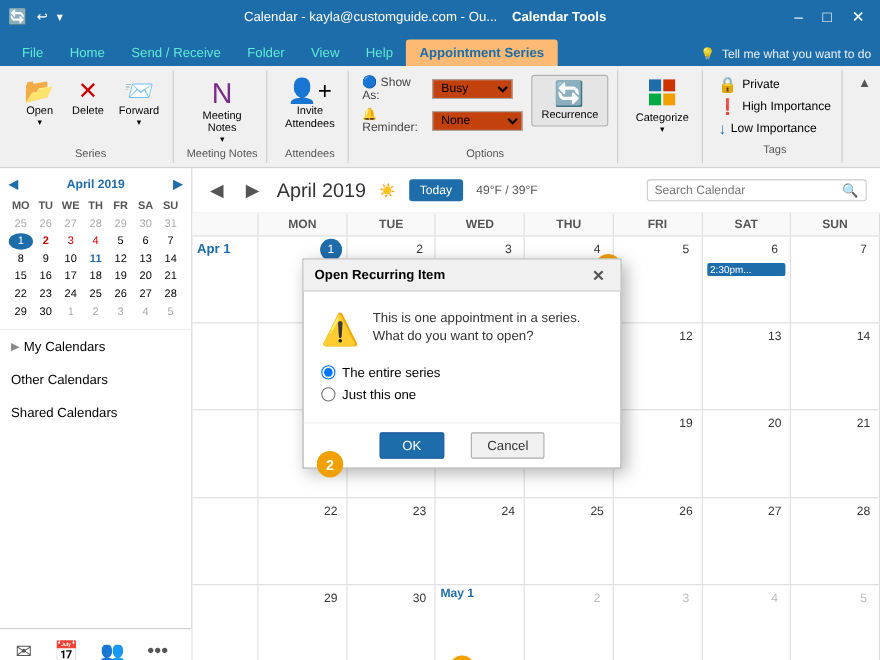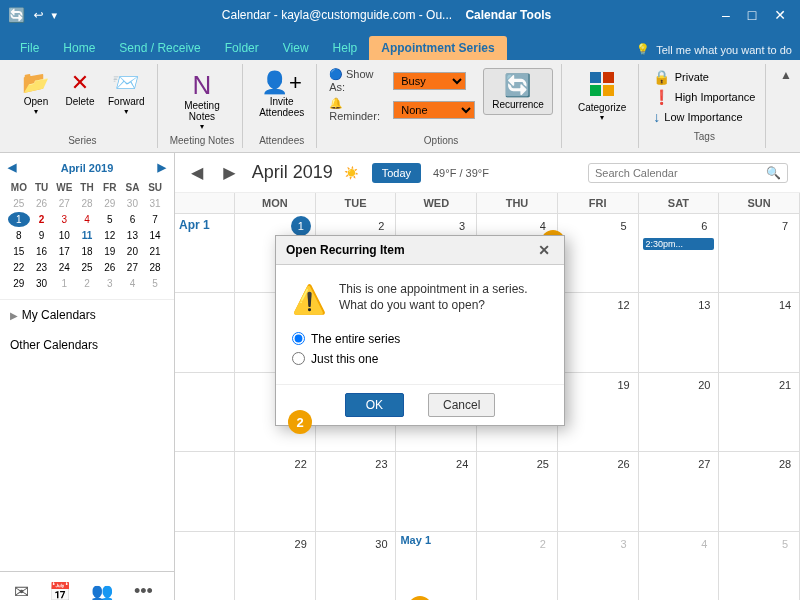"Busy" .option-select { background: #f97316 -> #c2410c }
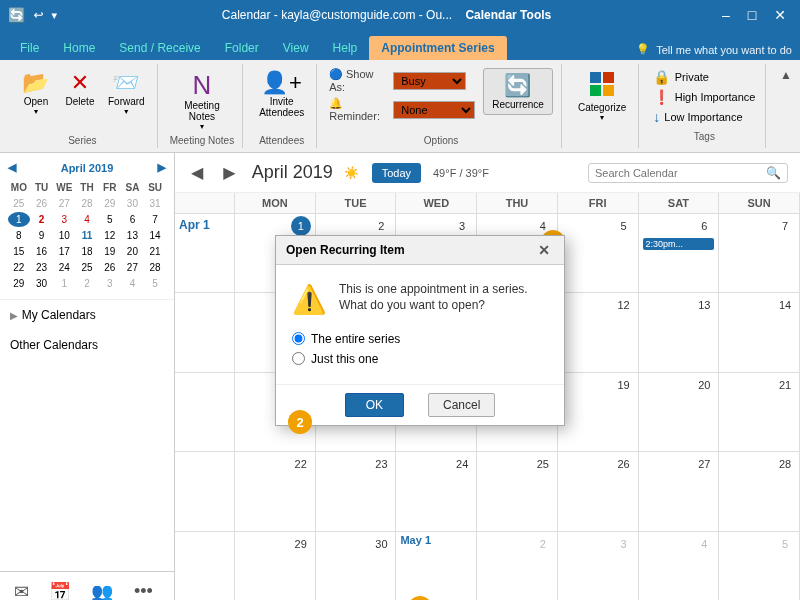"Shared Calendars" div.sidebar-section { html: none -> <div> <span>Shared Calendars</span> </div> }
